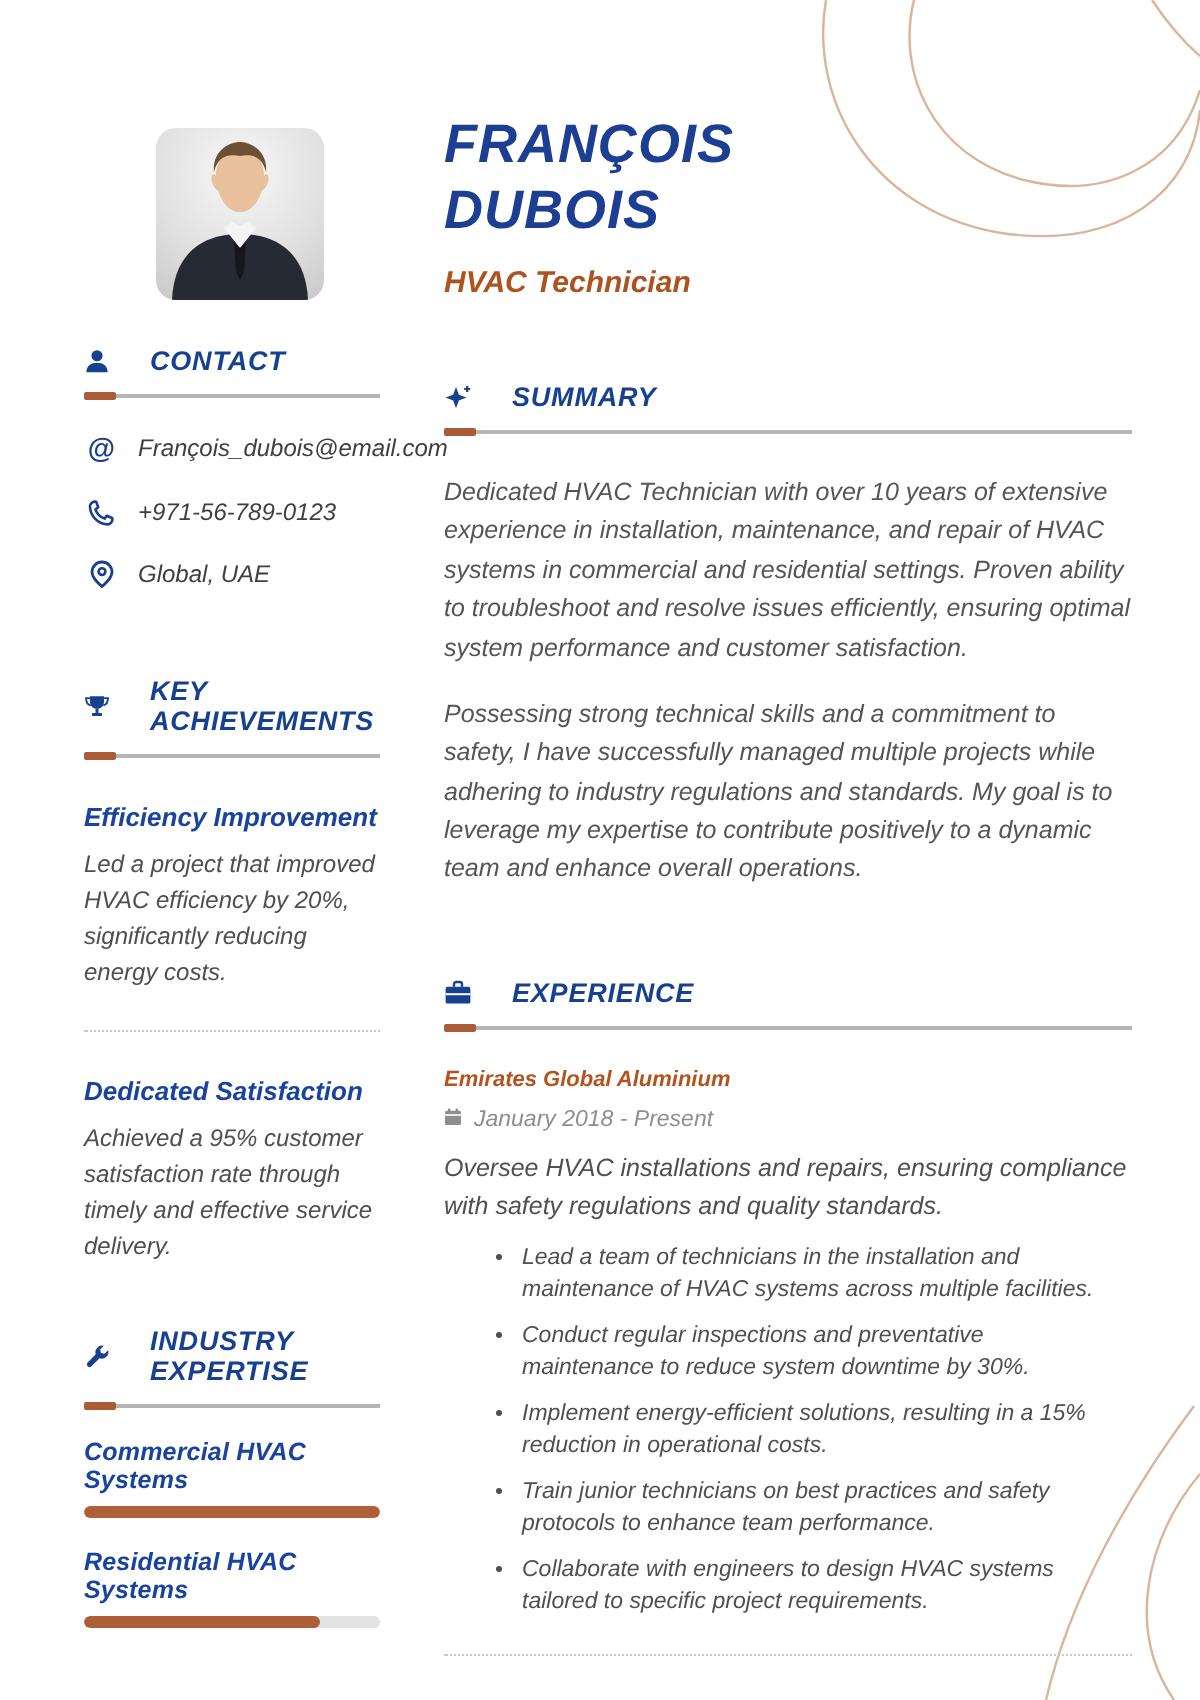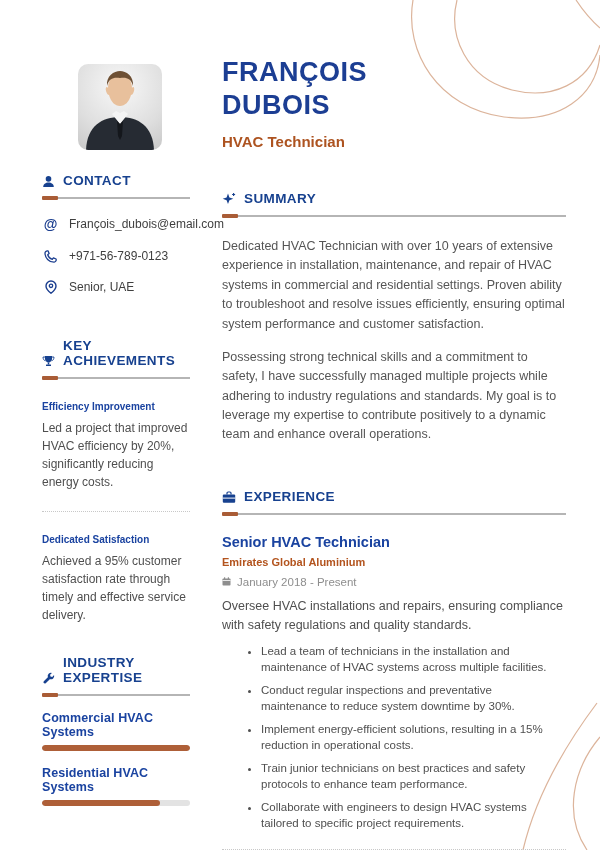"FRANÇOIS" .page { font-style: none -> italic }
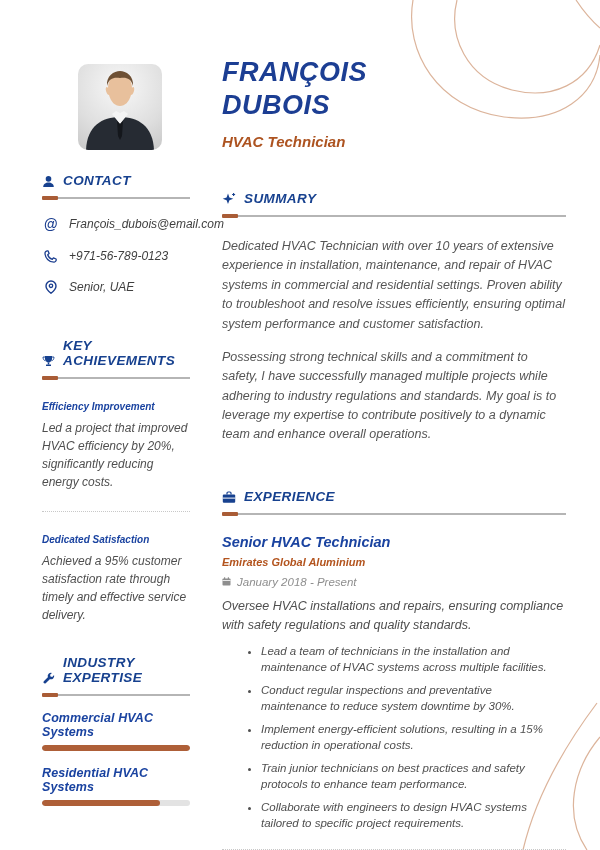"CONTACT" .section-head { align-items: flex-end -> center; gap: 8px -> 20px }
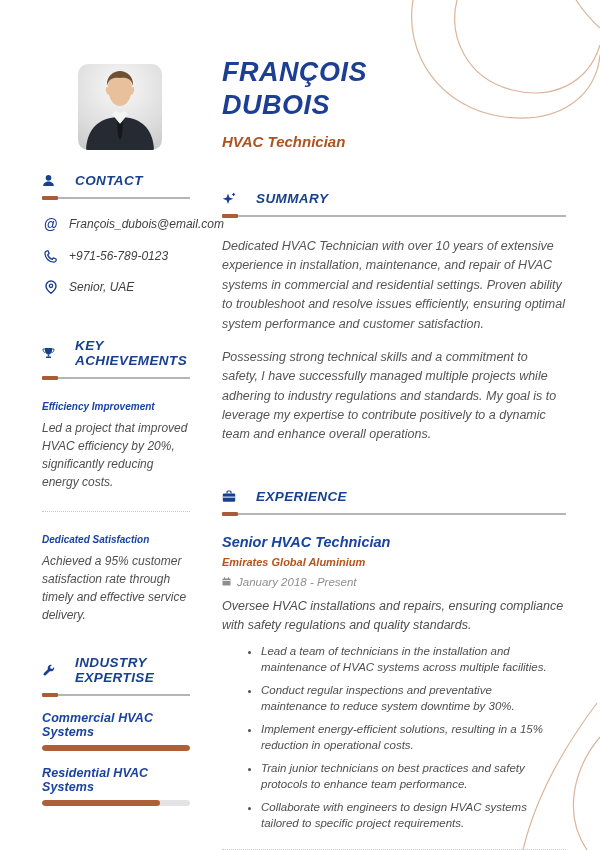"Senior, UAE" span { text: Senior -> Global }
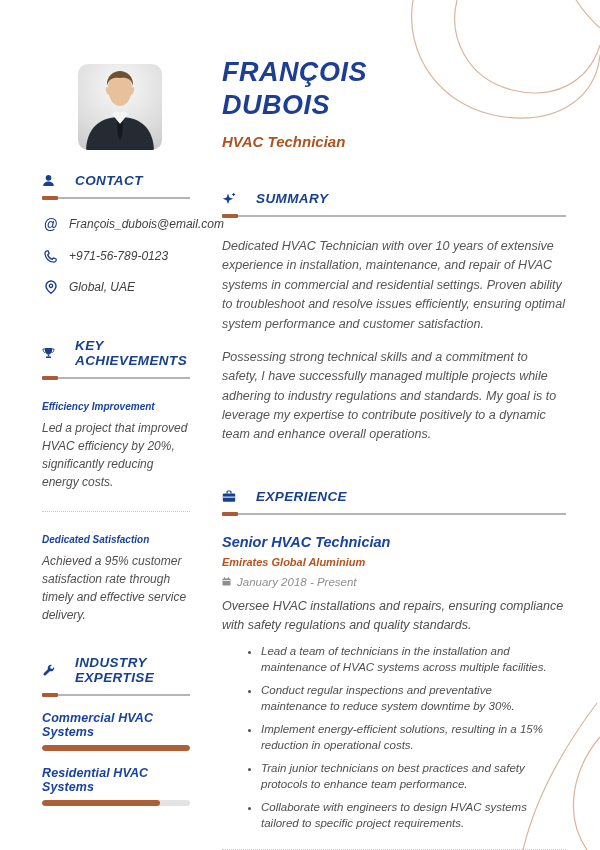"Efficiency Improvement" .ach-heading { font-size: 10px -> 13px }
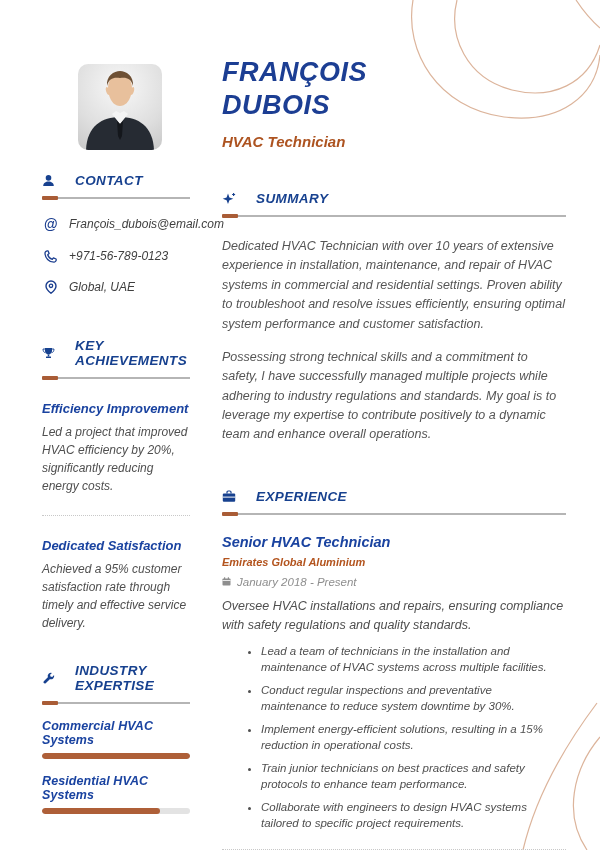"Senior HVAC Technician" div.job-title { html: <div>Senior HVAC Technician</div> -> none }
